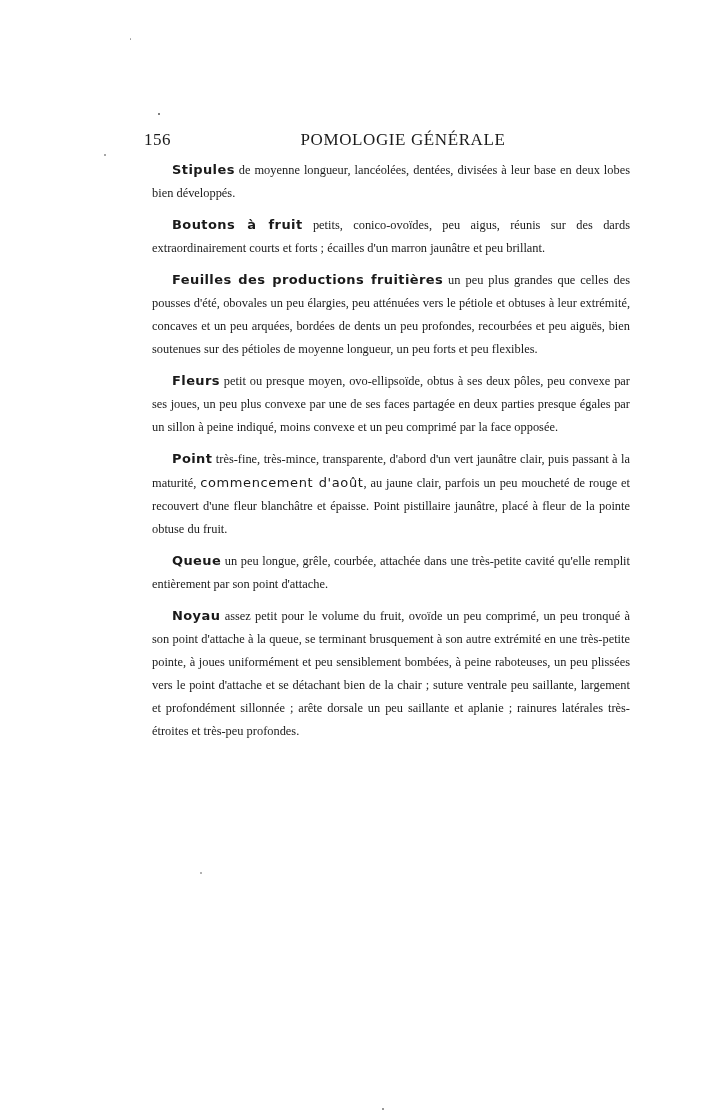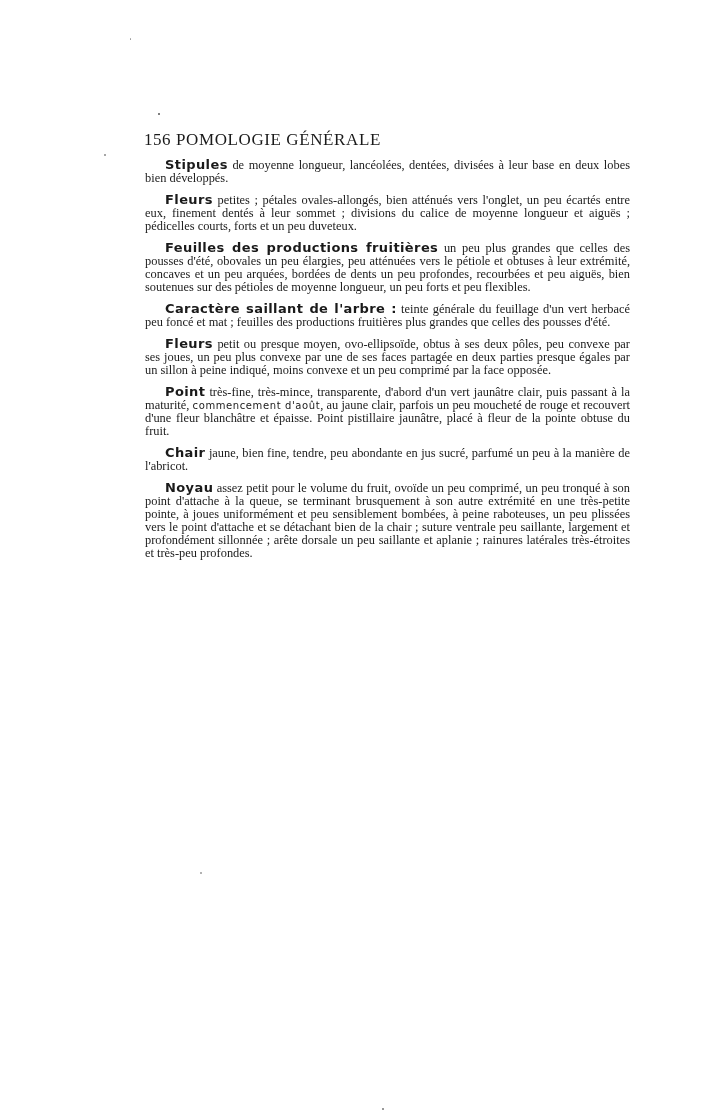"POMOLOGIE GÉNÉRALE" .running-head { text-align: none -> center }
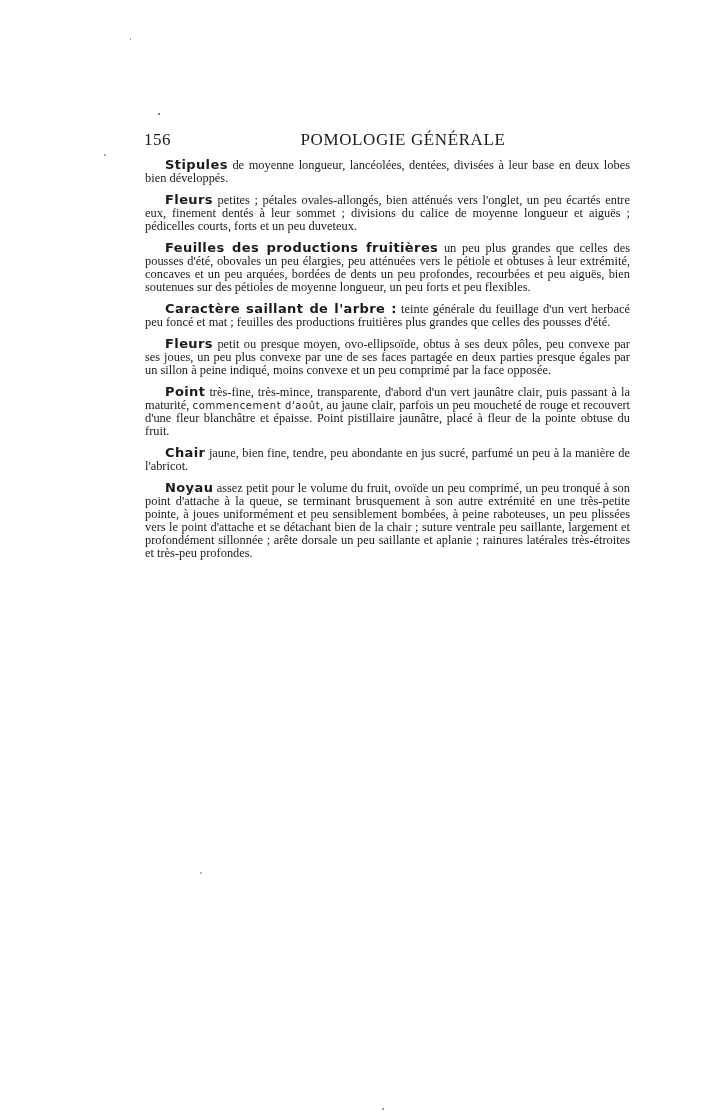"Stipules de moyenne longueur," .para { line-height: 13px -> 23px; margin: 0 0 8px 9px -> 0 0 8px 16px }
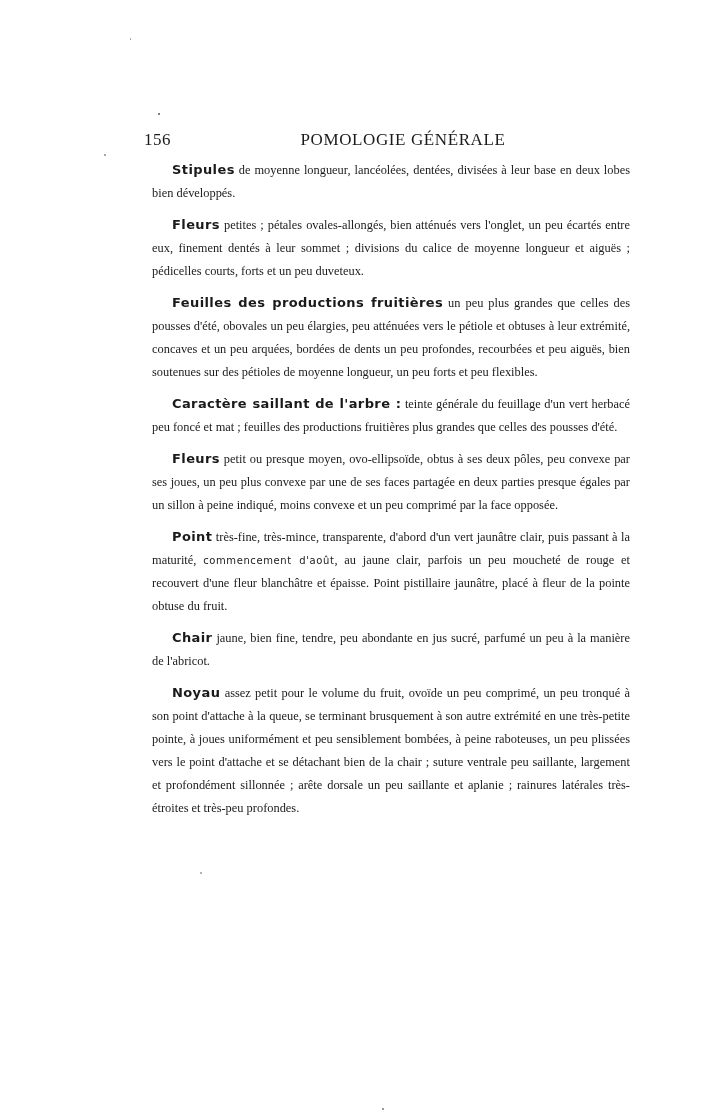"Boutons à fruit petits, conico-ovoïdes," p.para { html: none -> <p><span>Boutons à fruit</span><span> petits, conico-ovoïdes, peu aigus, réunis sur des dards extraordinairement courts et forts ; écailles d'un marron jaunâtre et peu brillant.</span></p> }
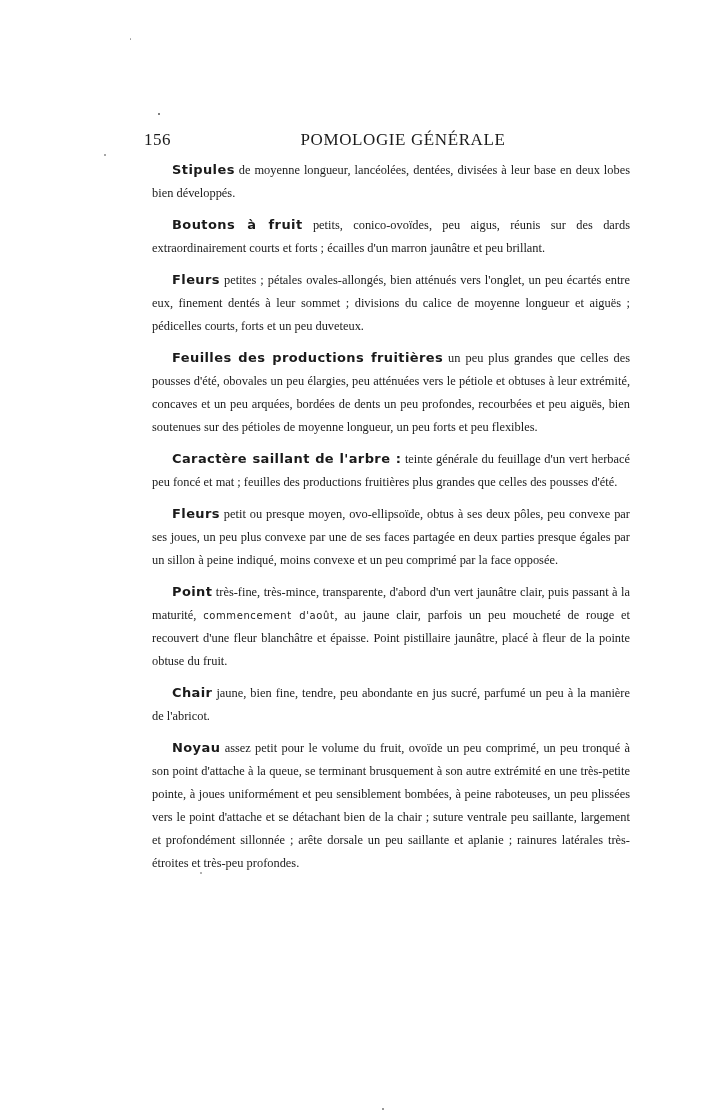"Fleurs petites ; pétales" p.para { html: <p><span>Fleurs</span><span> petites ; pétales ovales-allongés, bien atténués vers l'onglet, un peu écartés entre eux, finement dentés à leur sommet ; divisions du calice de moyenne longueur et aiguës ; pédicelles courts, forts et un peu duveteux.</span></p> -> none }
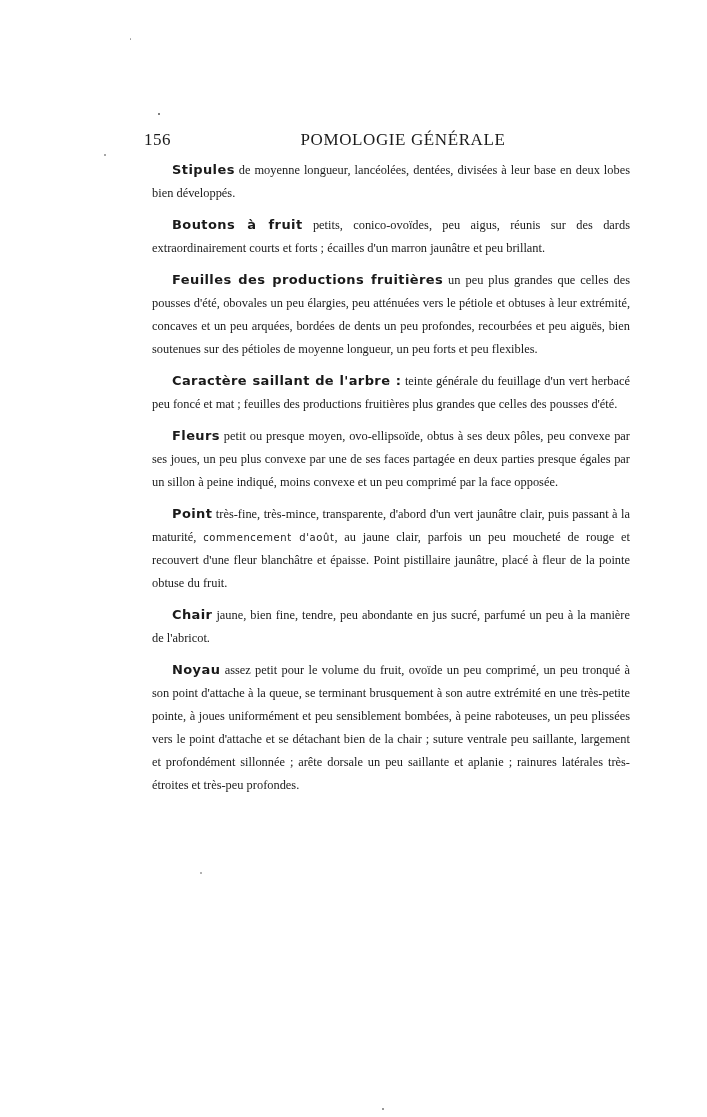"Caractère saillant de l'arbre :" p.para { html: <p><span>Caractère saillant de l'arbre :</span><span> teinte générale du feuillage d'un vert herbacé peu foncé et mat ; feuilles des productions fruitières plus grandes que celles des pousses d'été.</span></p> -> none }
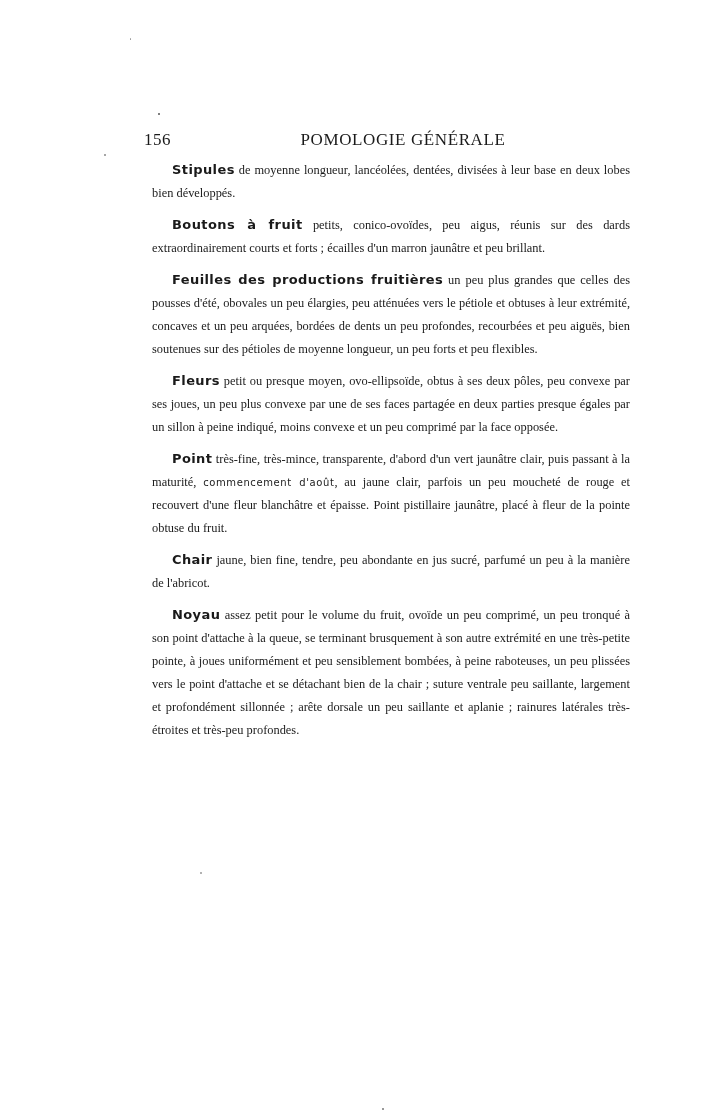"commencement d'août" .emph { font-size: 10px -> 13px }
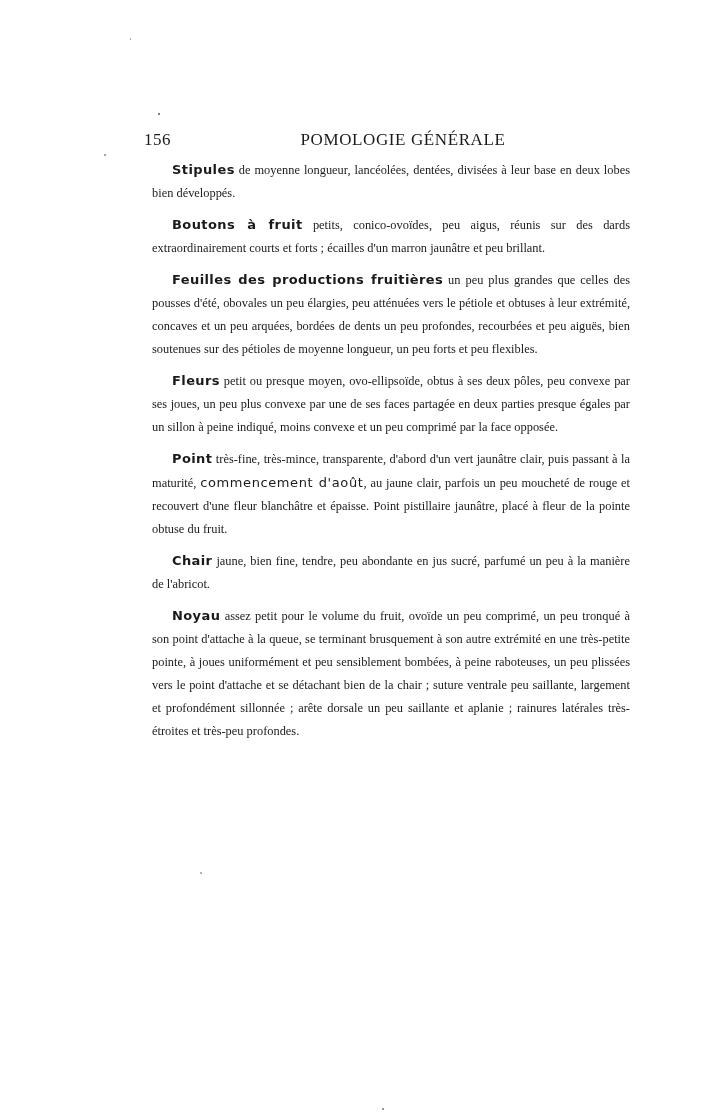"Queue un peu longue, grêle," p.para { html: none -> <p><span>Queue</span><span> un peu longue, grêle, courbée, attachée dans une très-petite cavité qu'elle remplit entièrement par son point d'attache.</span></p> }
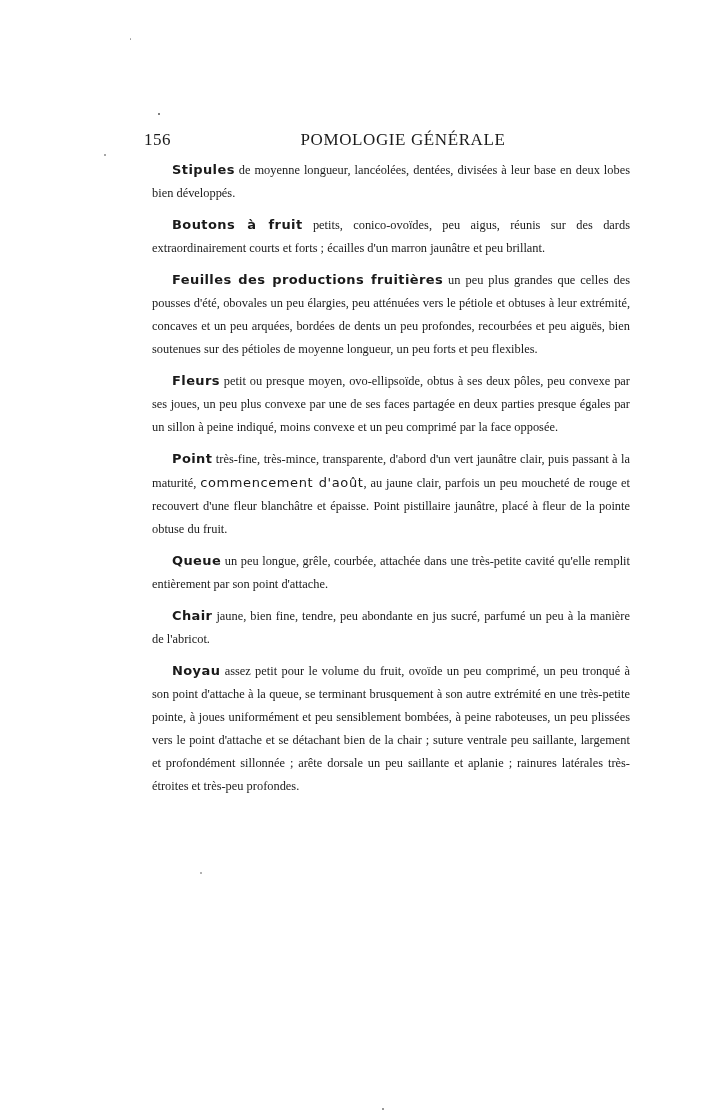"Chair jaune, bien fine, tendre," p.para { html: <p><span>Chair</span><span> jaune, bien fine, tendre, peu abondante en jus sucré, parfumé un peu à la manière de l'abricot.</span></p> -> none }
